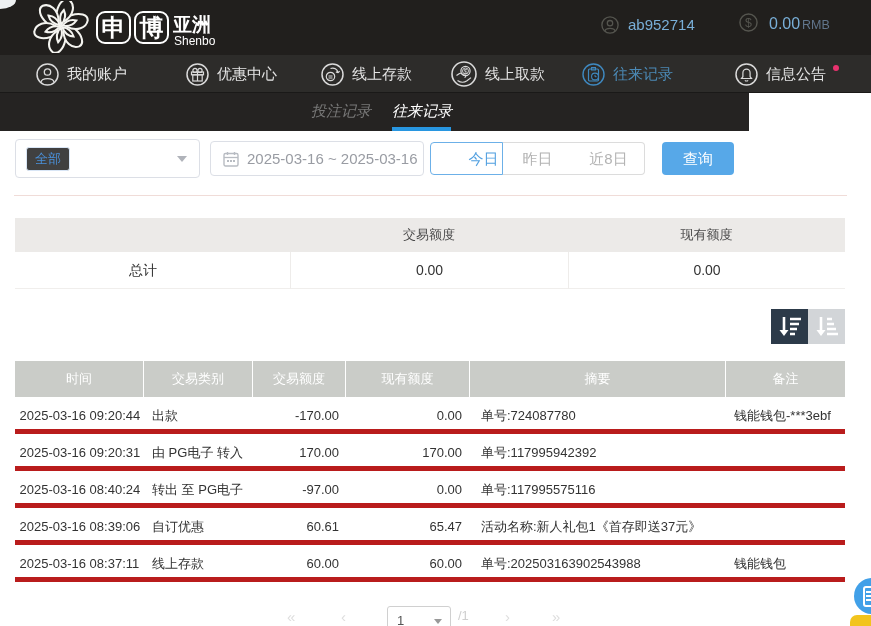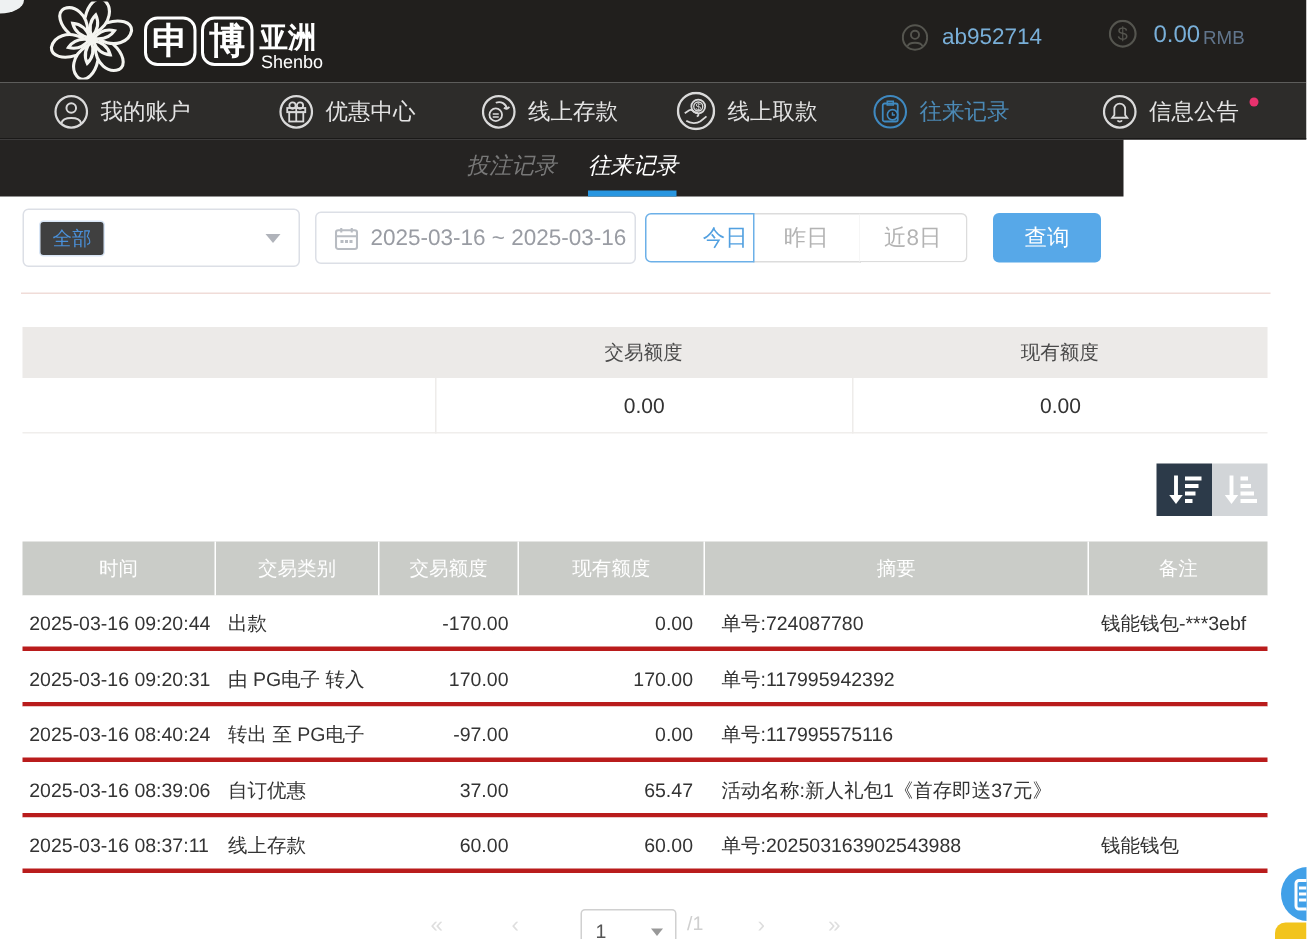"总计" div { html: none -> <div>总计</div> }
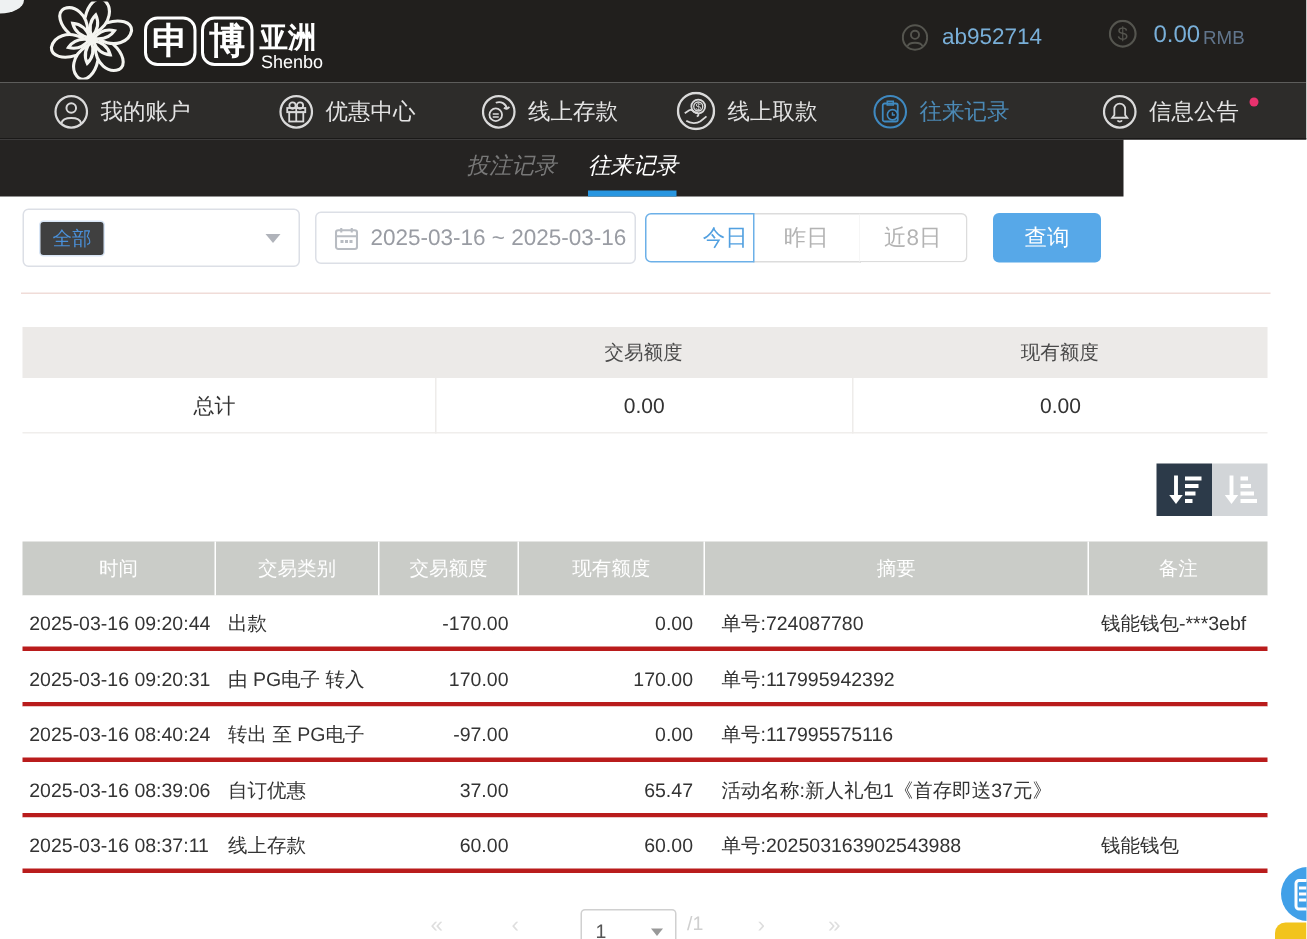"2025-03-16 09:20:44" .trow { border-bottom: 3px solid #b91c1c -> 5px solid #b91c1c }
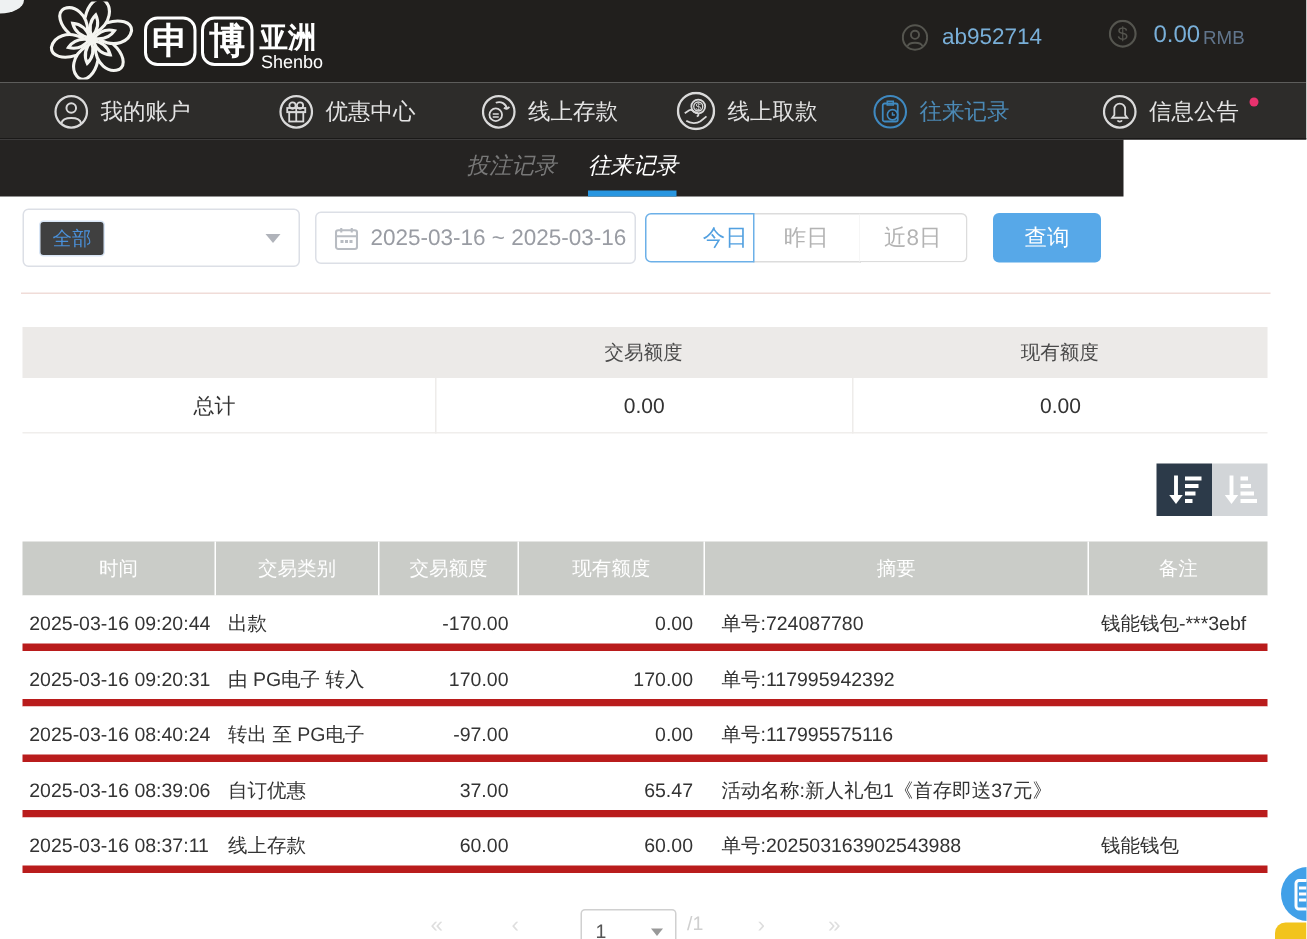"37.00" div.c-amt { text: 37.00 -> 60.61 }
